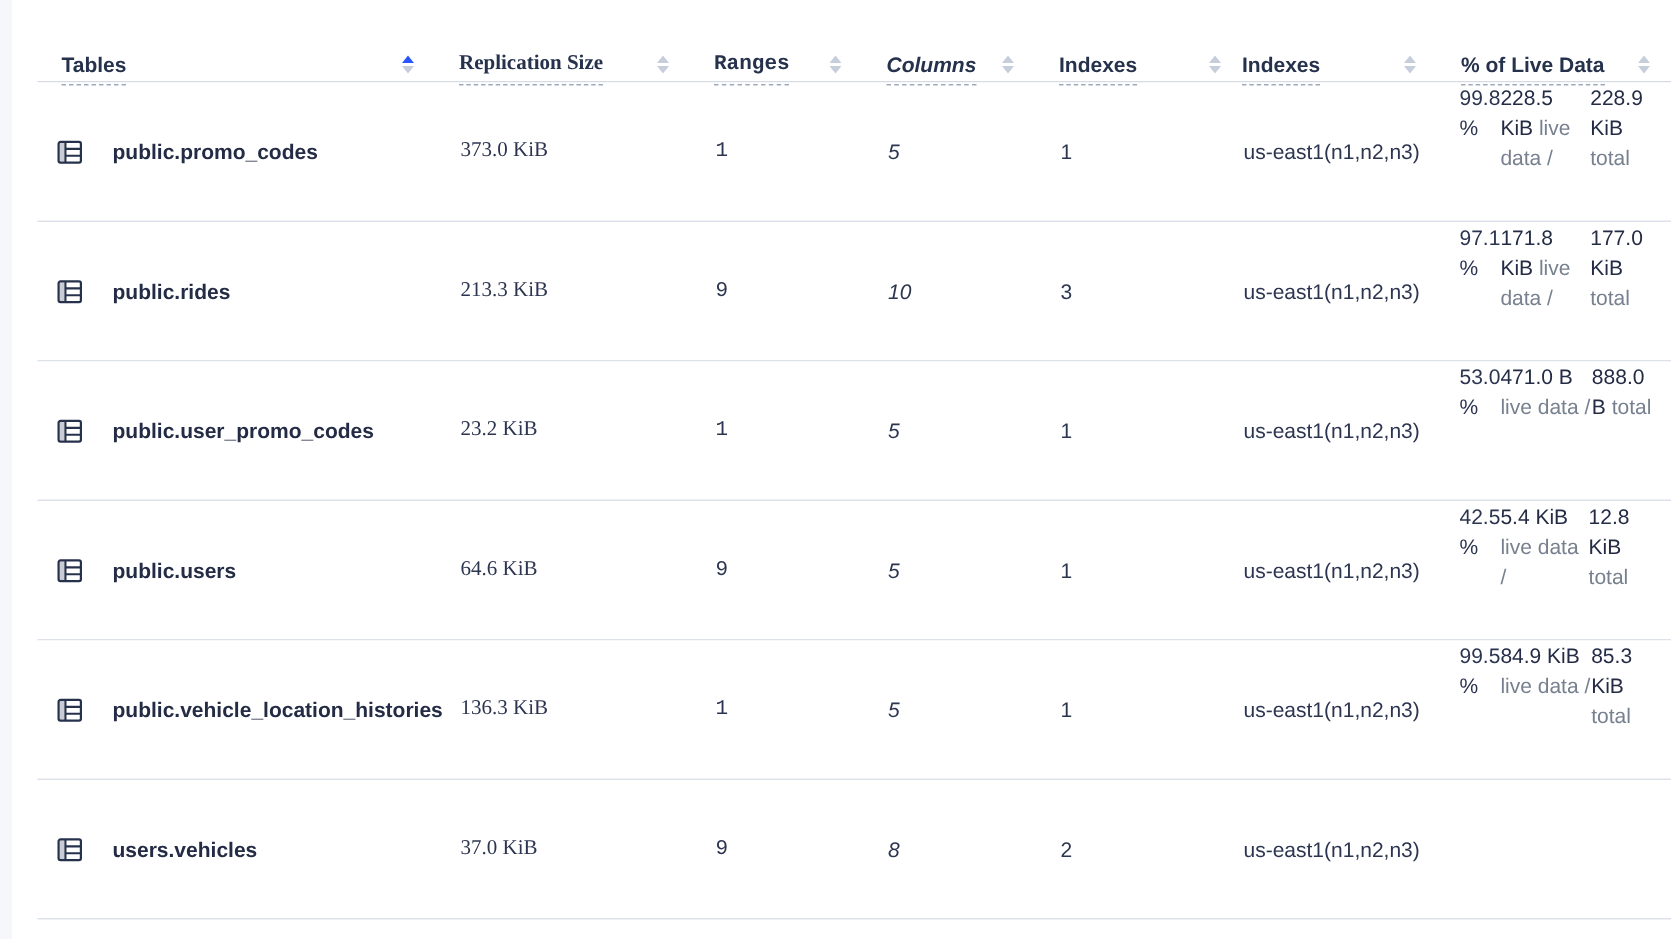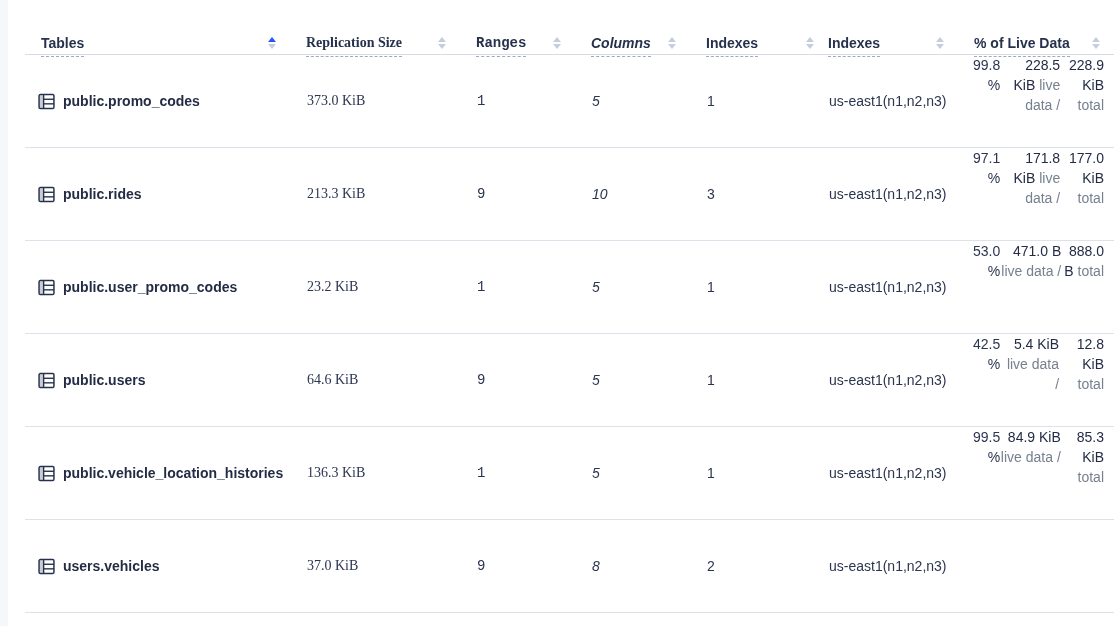"% of Live Data" .c7 { text-align: right -> none }
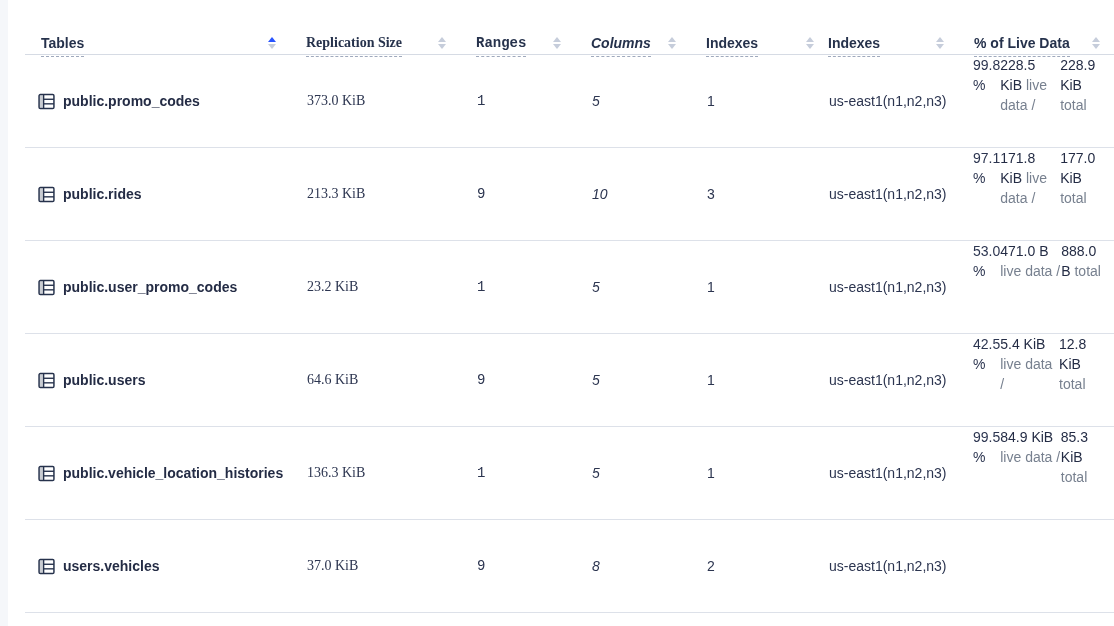"public.promo_codes" .name-cell { gap: 8px -> 20px }
